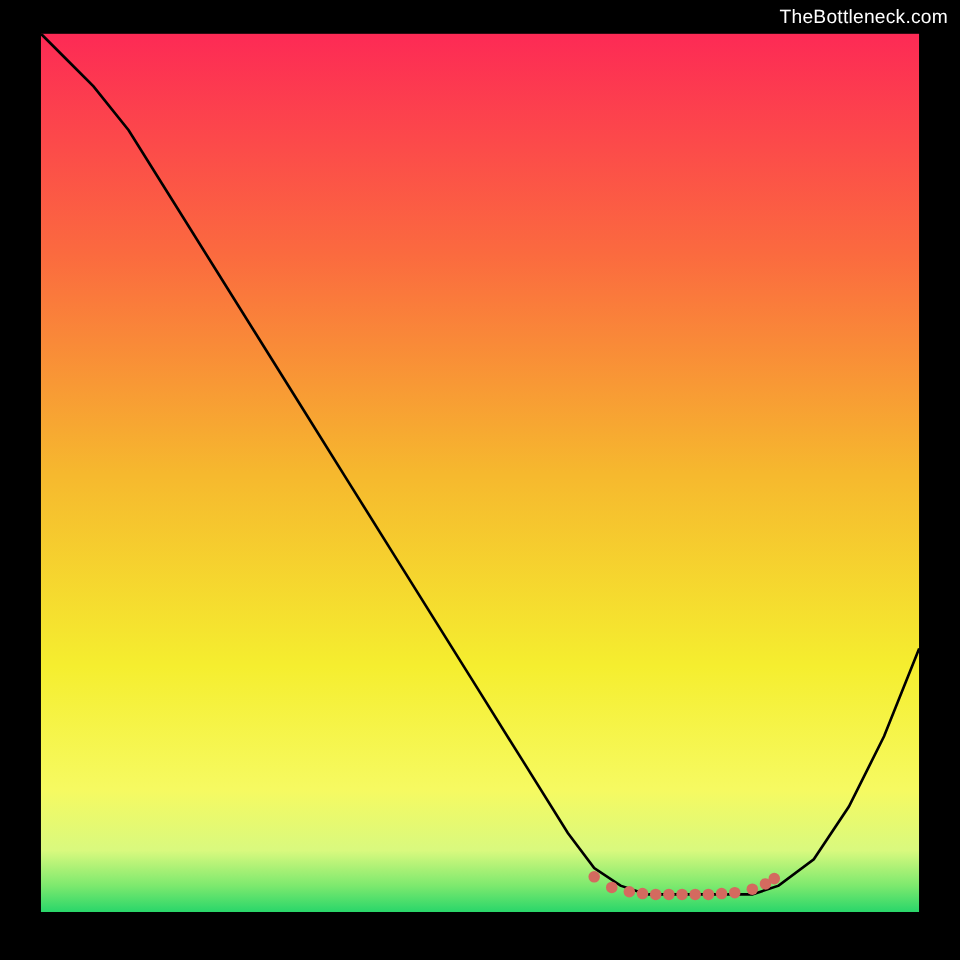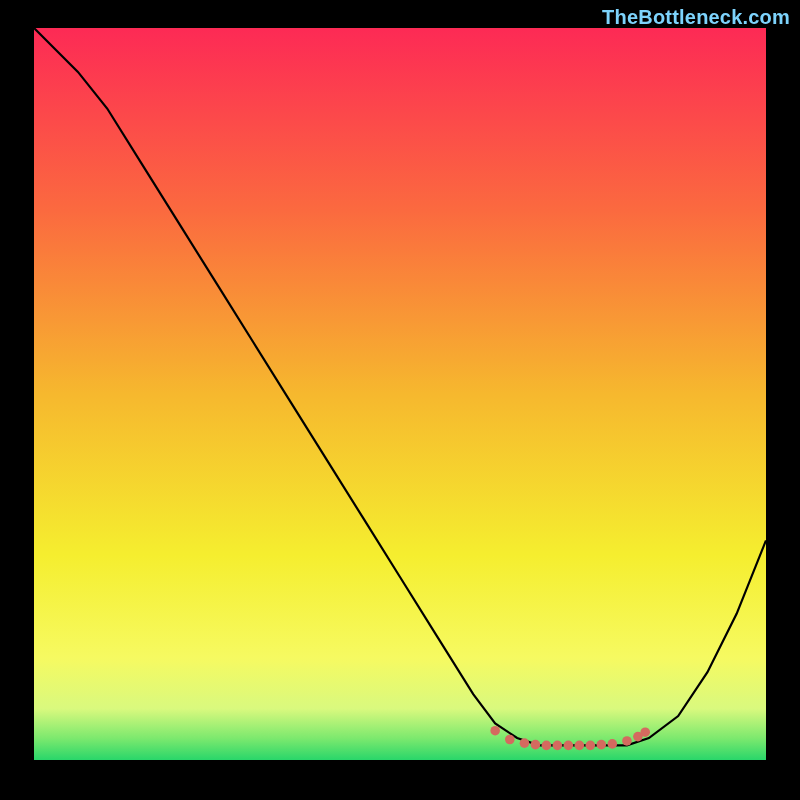"TheBottleneck.com" .watermark { color: #7dd3fc -> #ffffff; font-size: 20px -> 16px; font-weight: 700 -> 400 }
